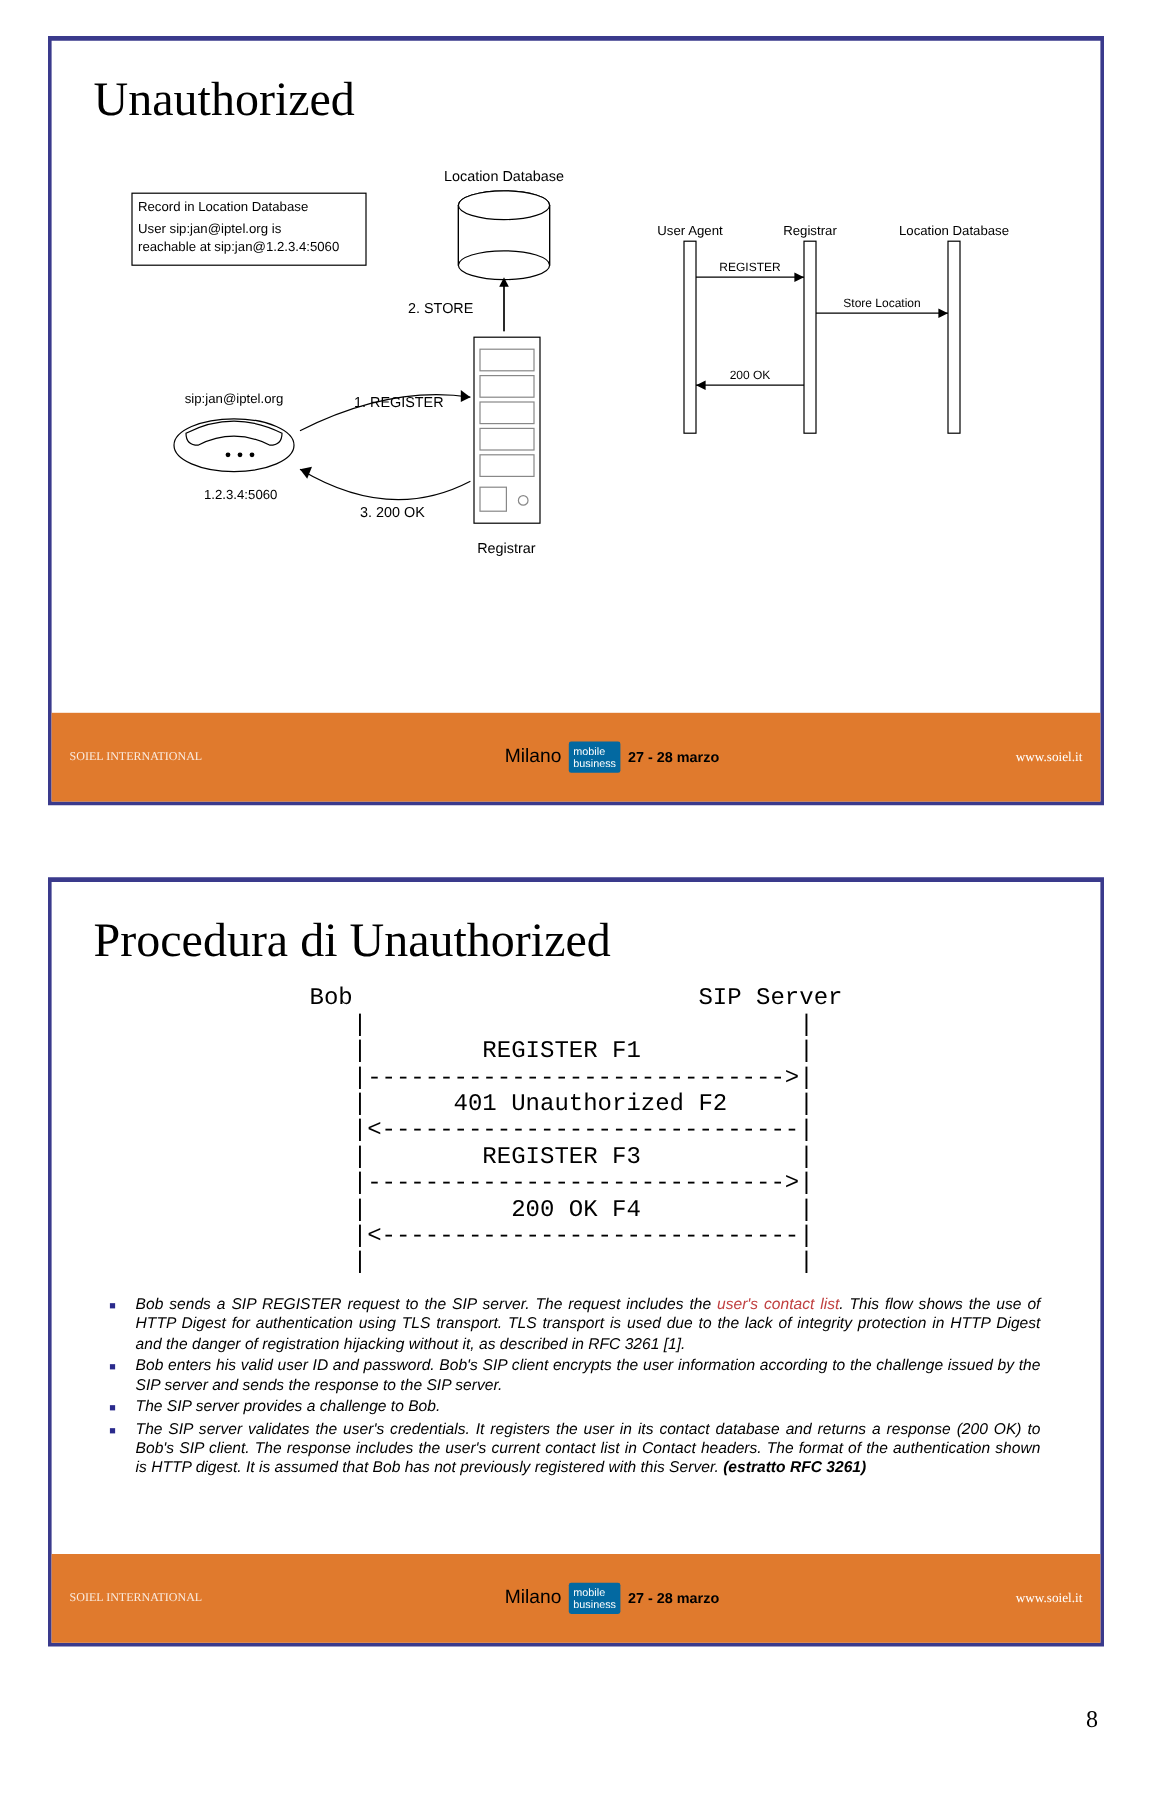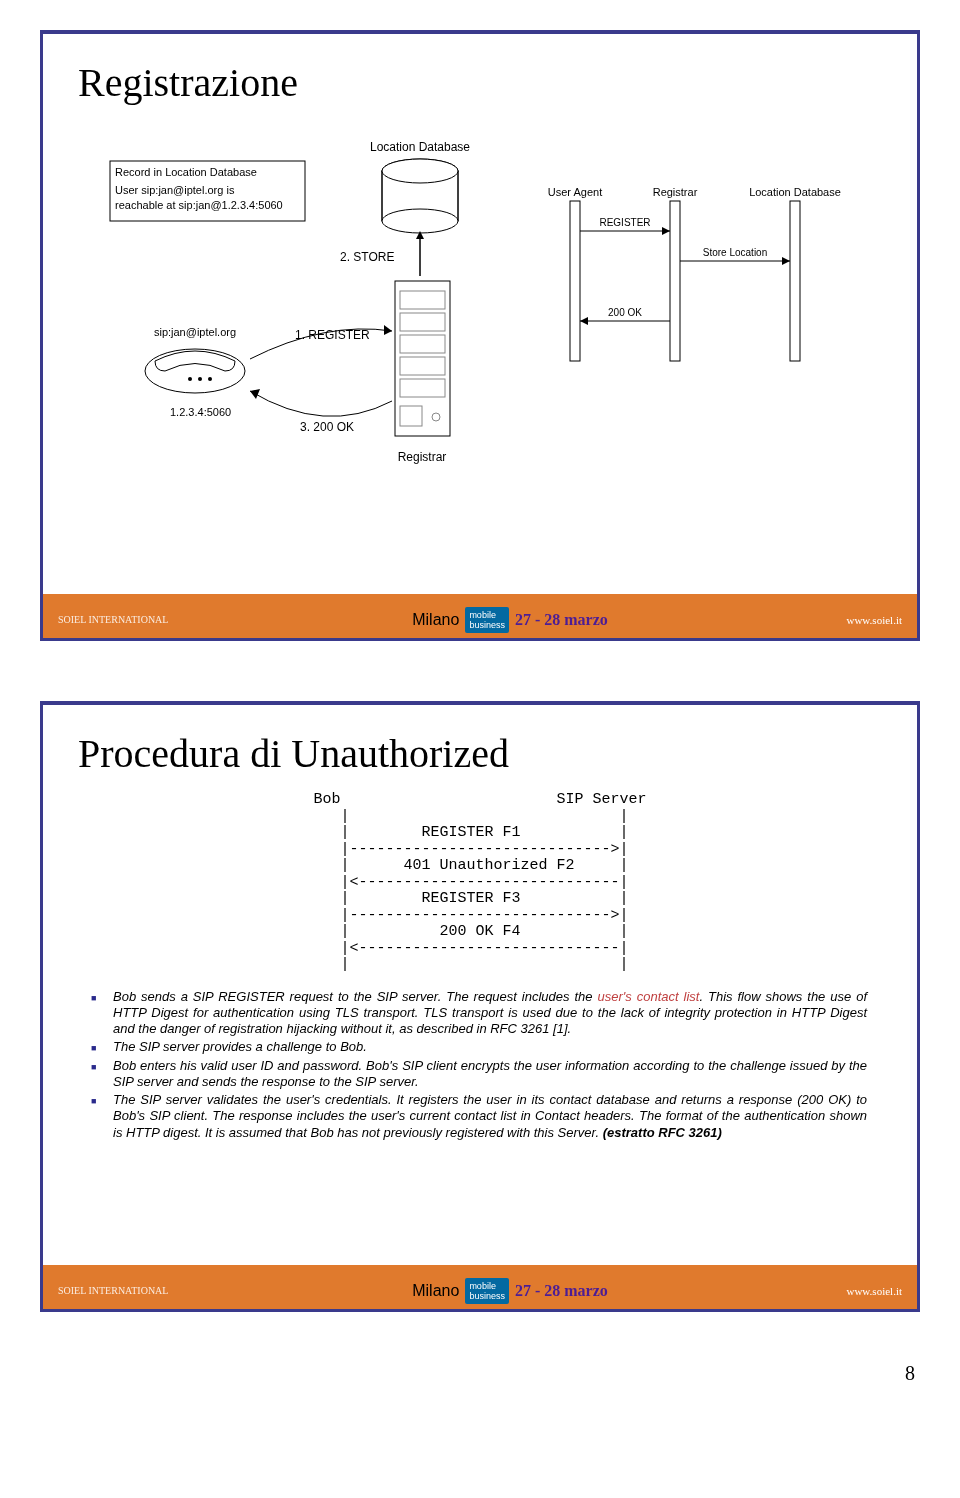"Registrazione" div.slide-title { text: Registrazione -> Unauthorized }
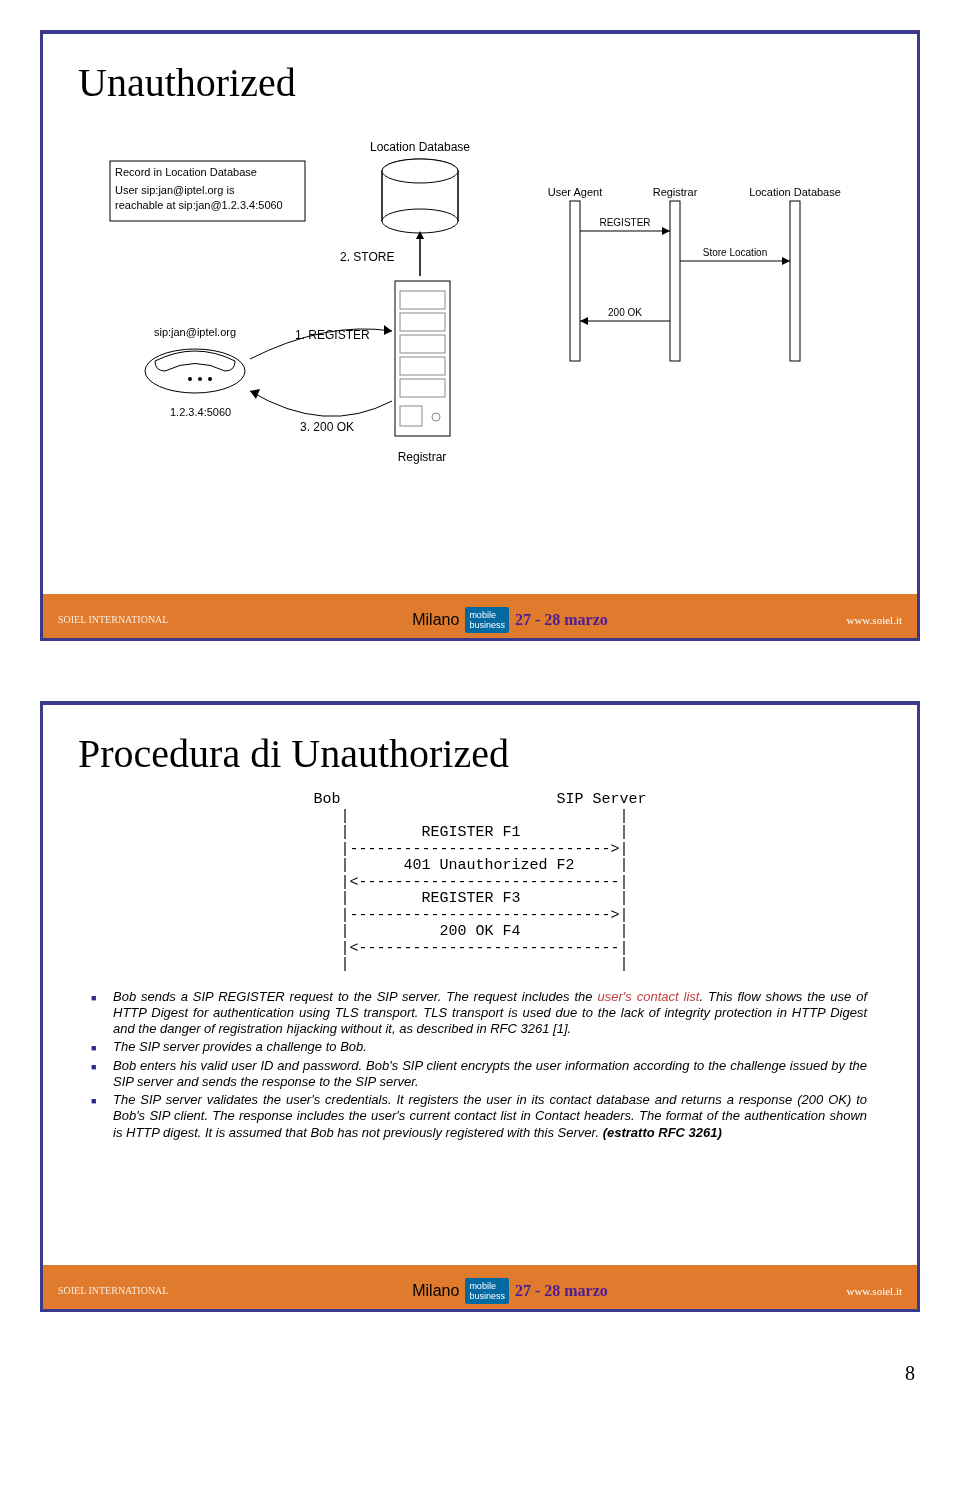"SOIEL INTERNATIONAL" .footer { align-items: flex-end -> center; padding: 0 15px -> 15px 15px }
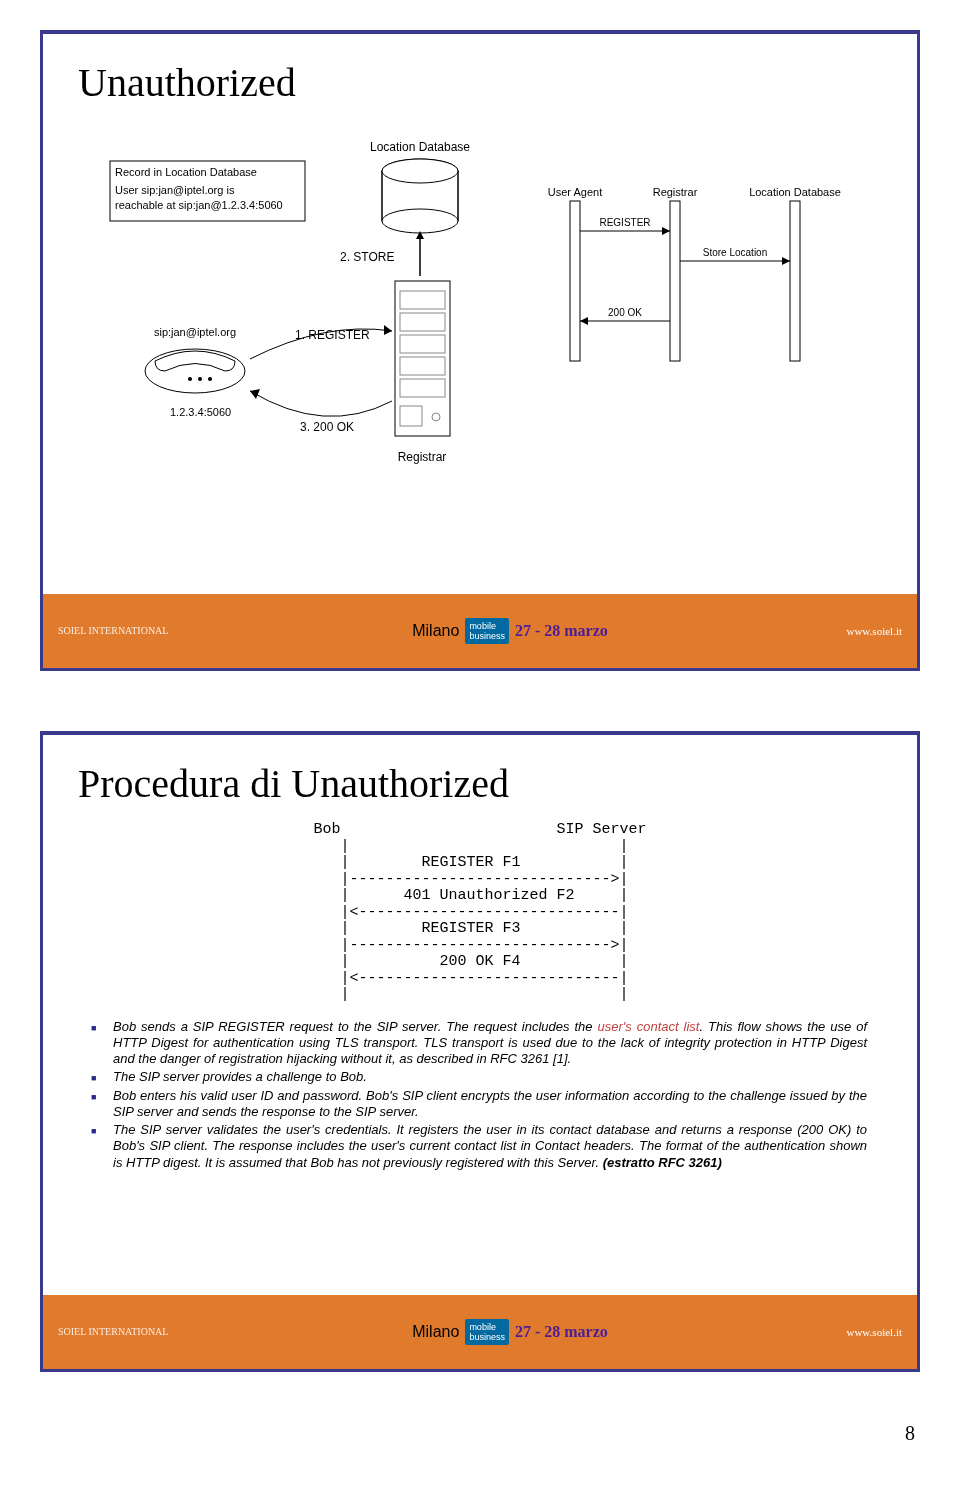"27 - 28 marzo" .footer .center .dates { color: #4c1d95 -> #000000; font-family: Liberation Serif, serif -> Liberation Sans, sans-serif; font-size: 16px -> 12px }
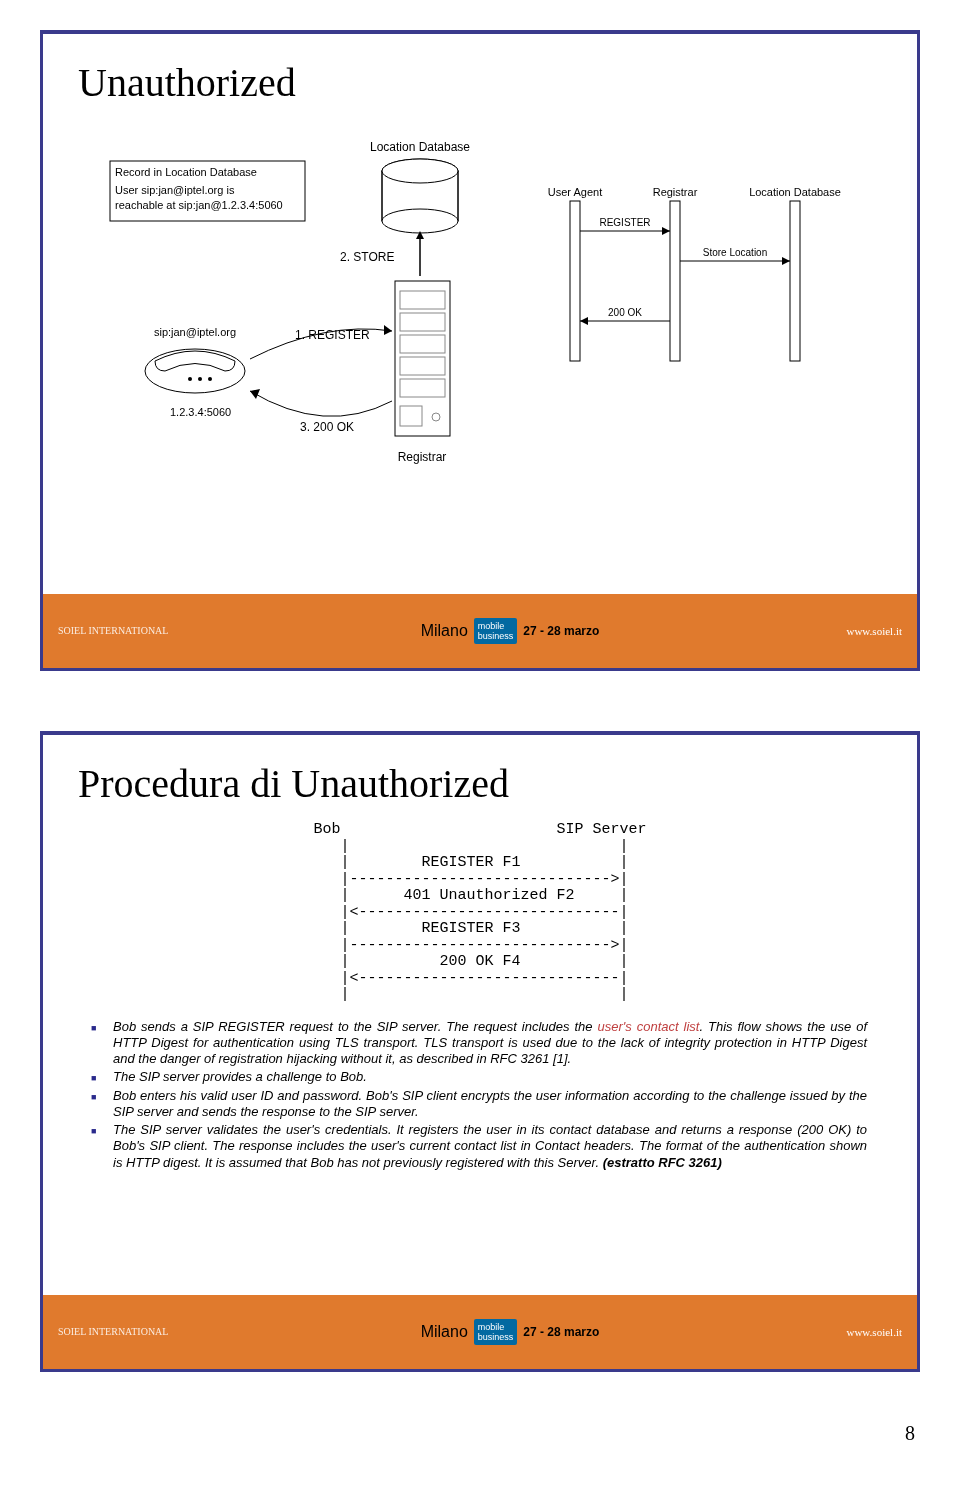"Bob SIP Server" .mono { font-size: 15px -> 20px }
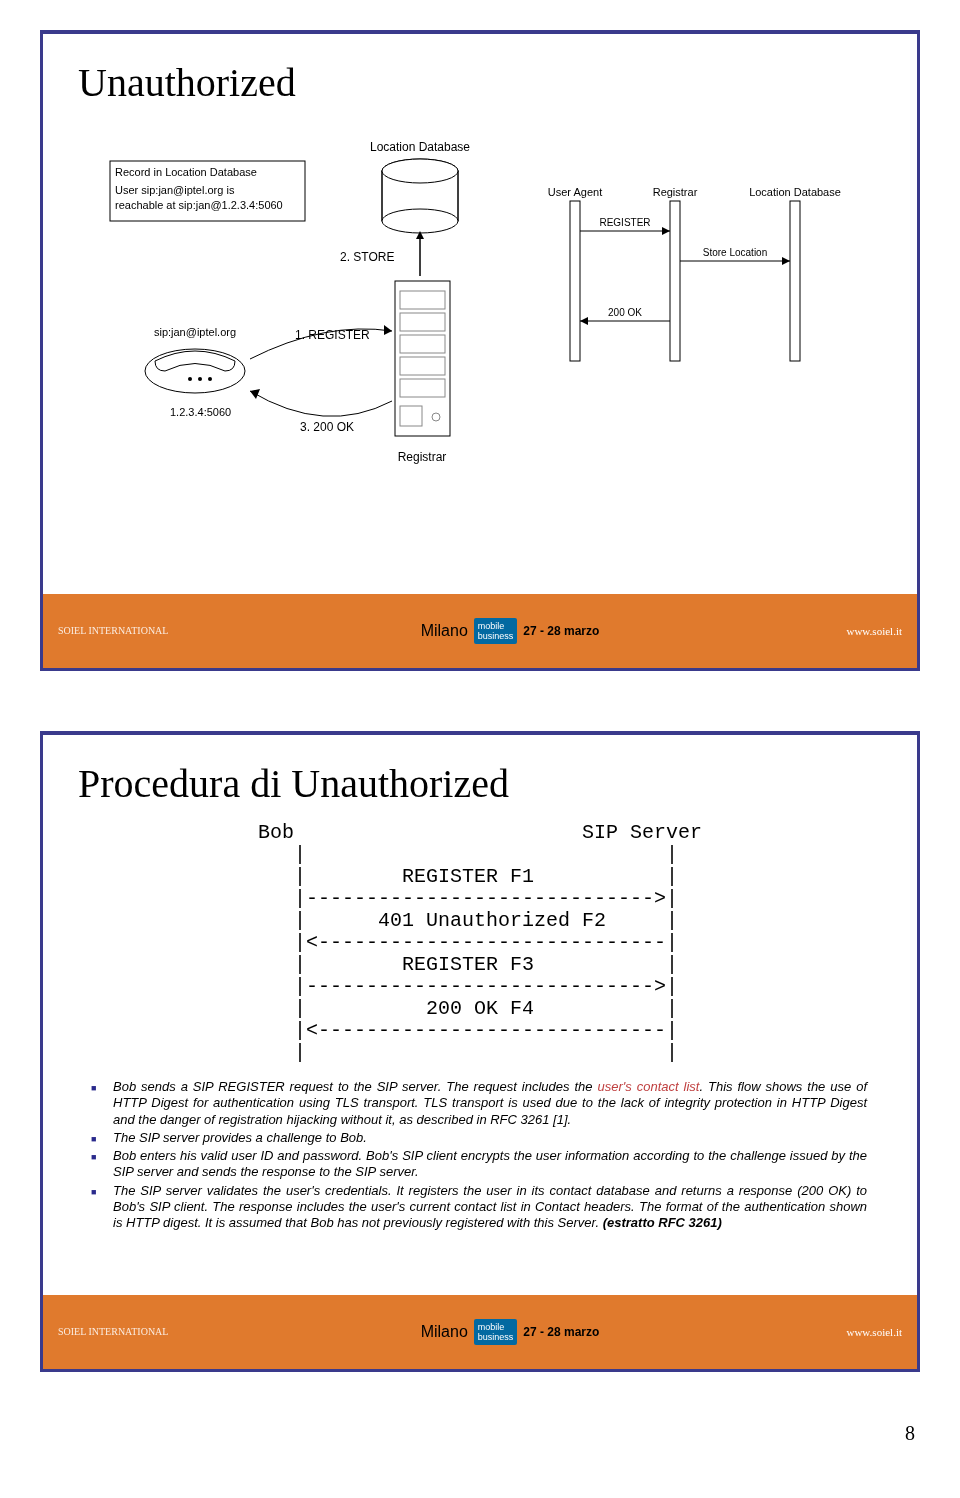"The SIP server provides a" li { order: before "Bob enters his valid user" -> after "Bob enters his valid user" }
